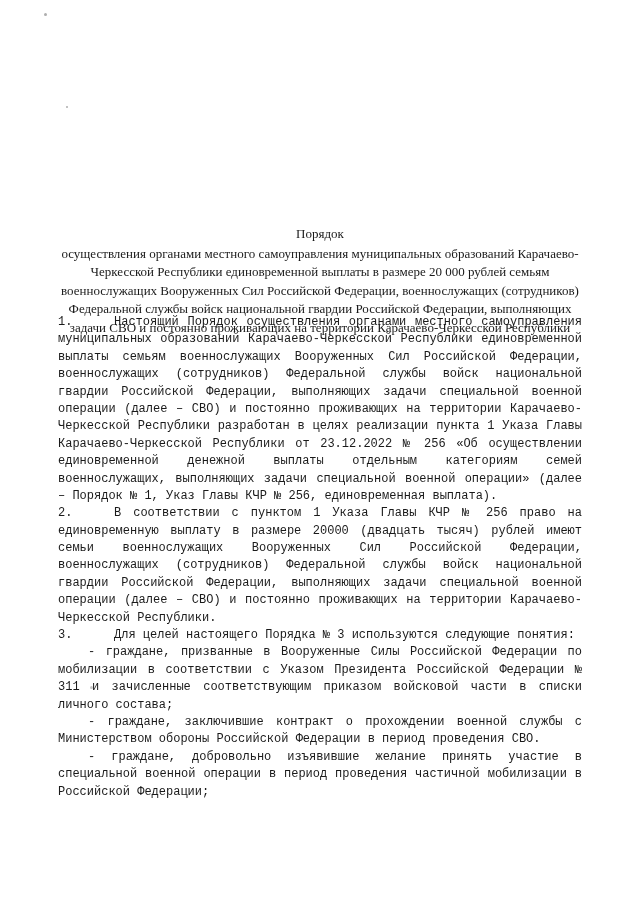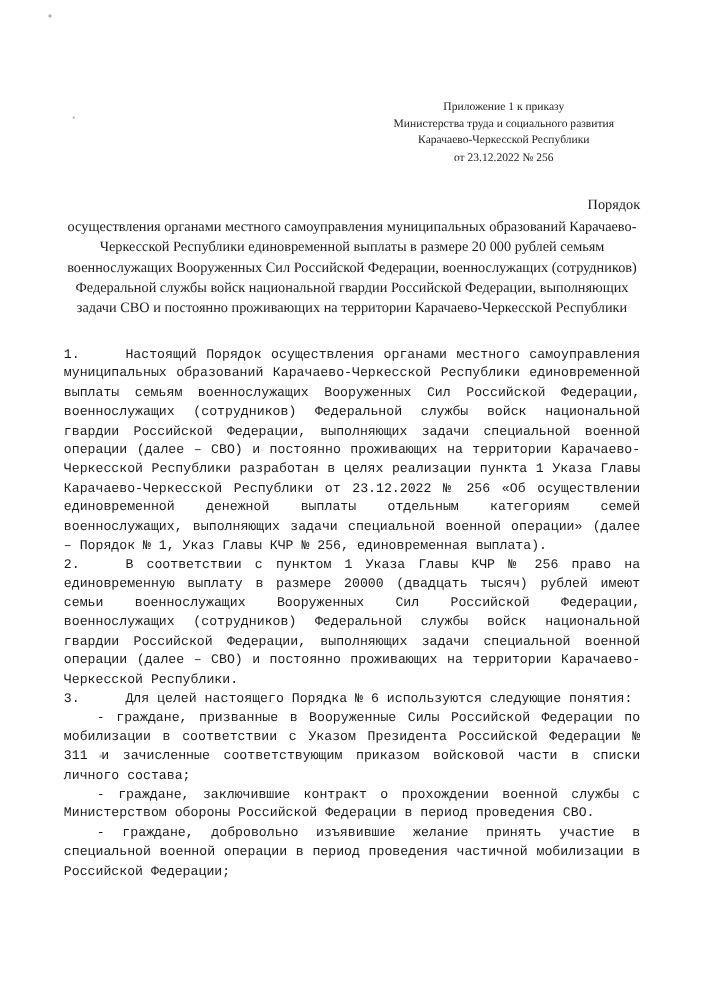"Приложение 1 к приказу" div.header-block { html: <div> <div>Приложение 1 к приказу</div> <div>Министерства труда и социального развития</div> <div>Карачаево-Черкесской Республики</div> <div>от 23.12.2022 № 256</div> </div> -> none }
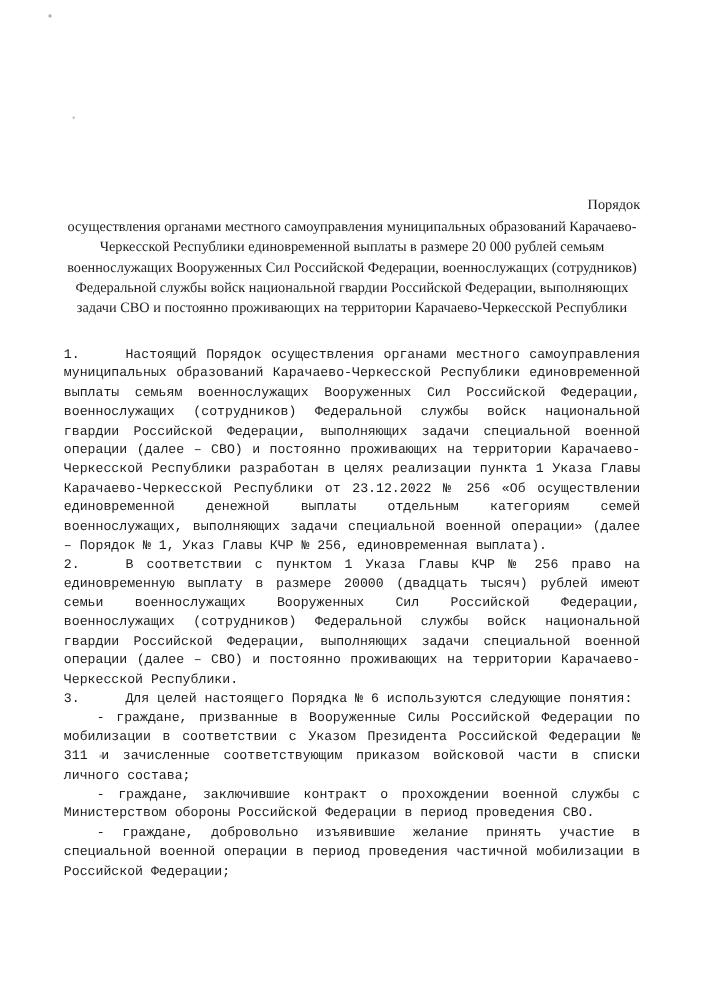"Порядок" .doc-title { margin-top: none -> 48px; text-align: right -> center }
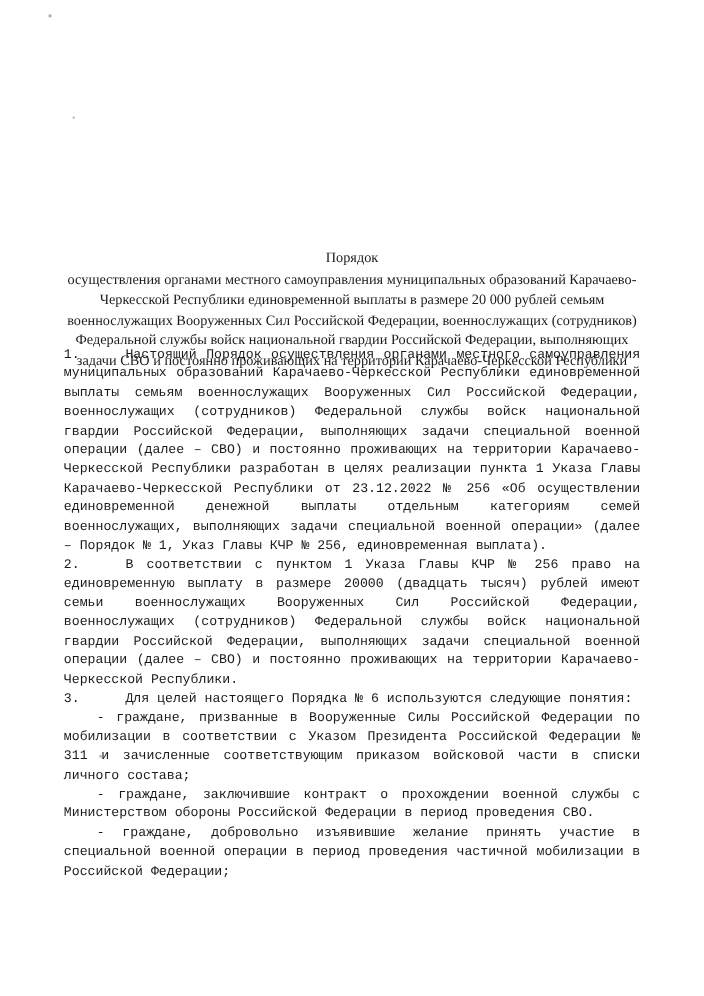"Для целей настоящего Порядка №" span { text: 6 -> 3 }
